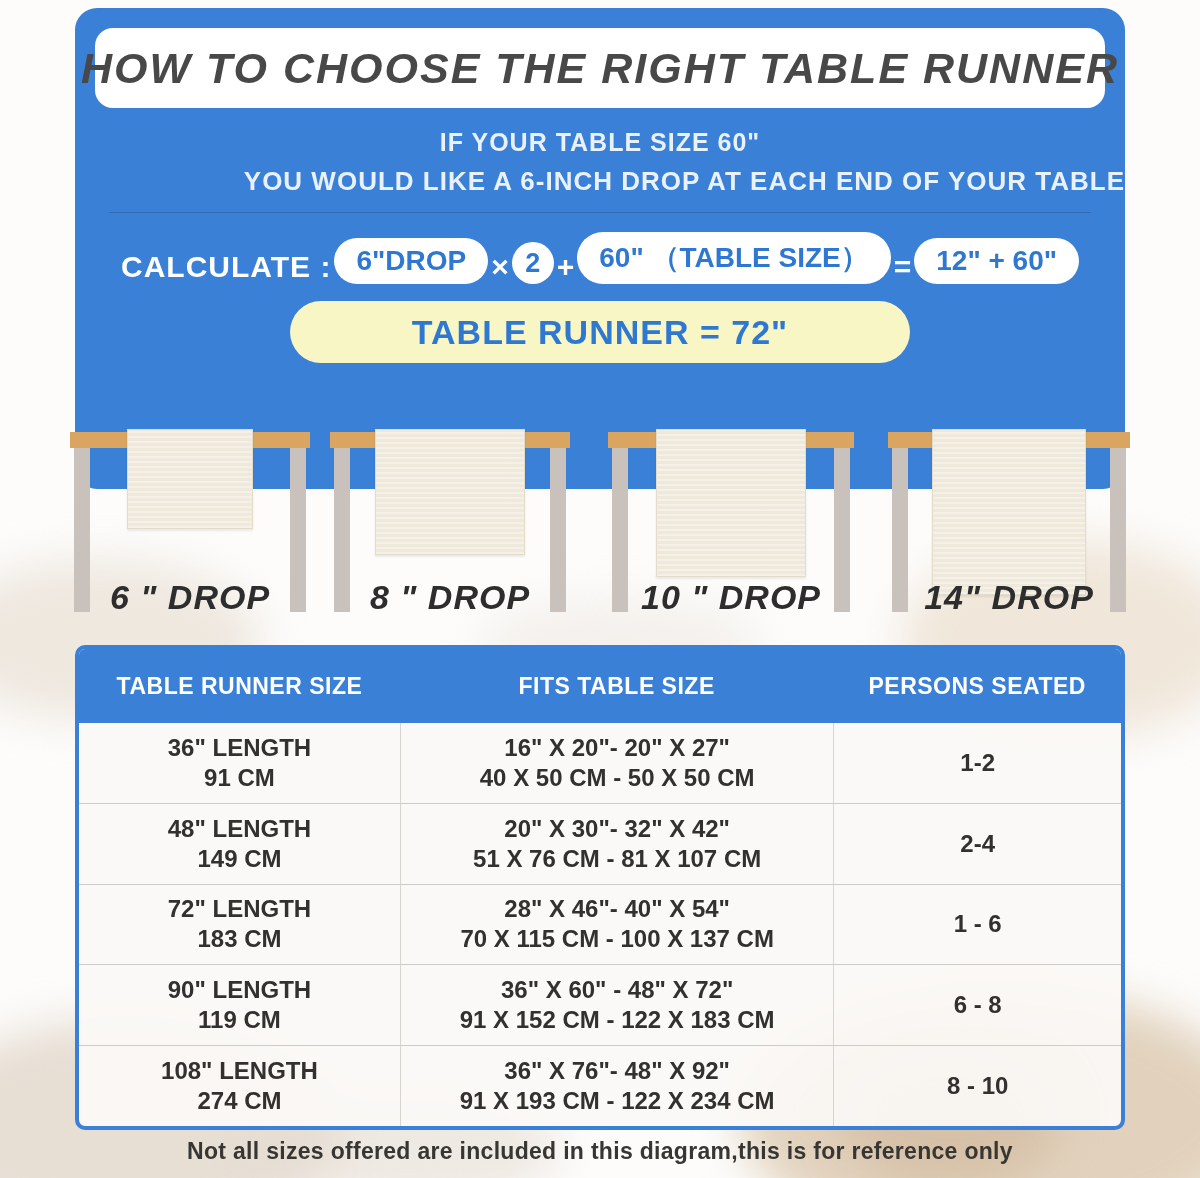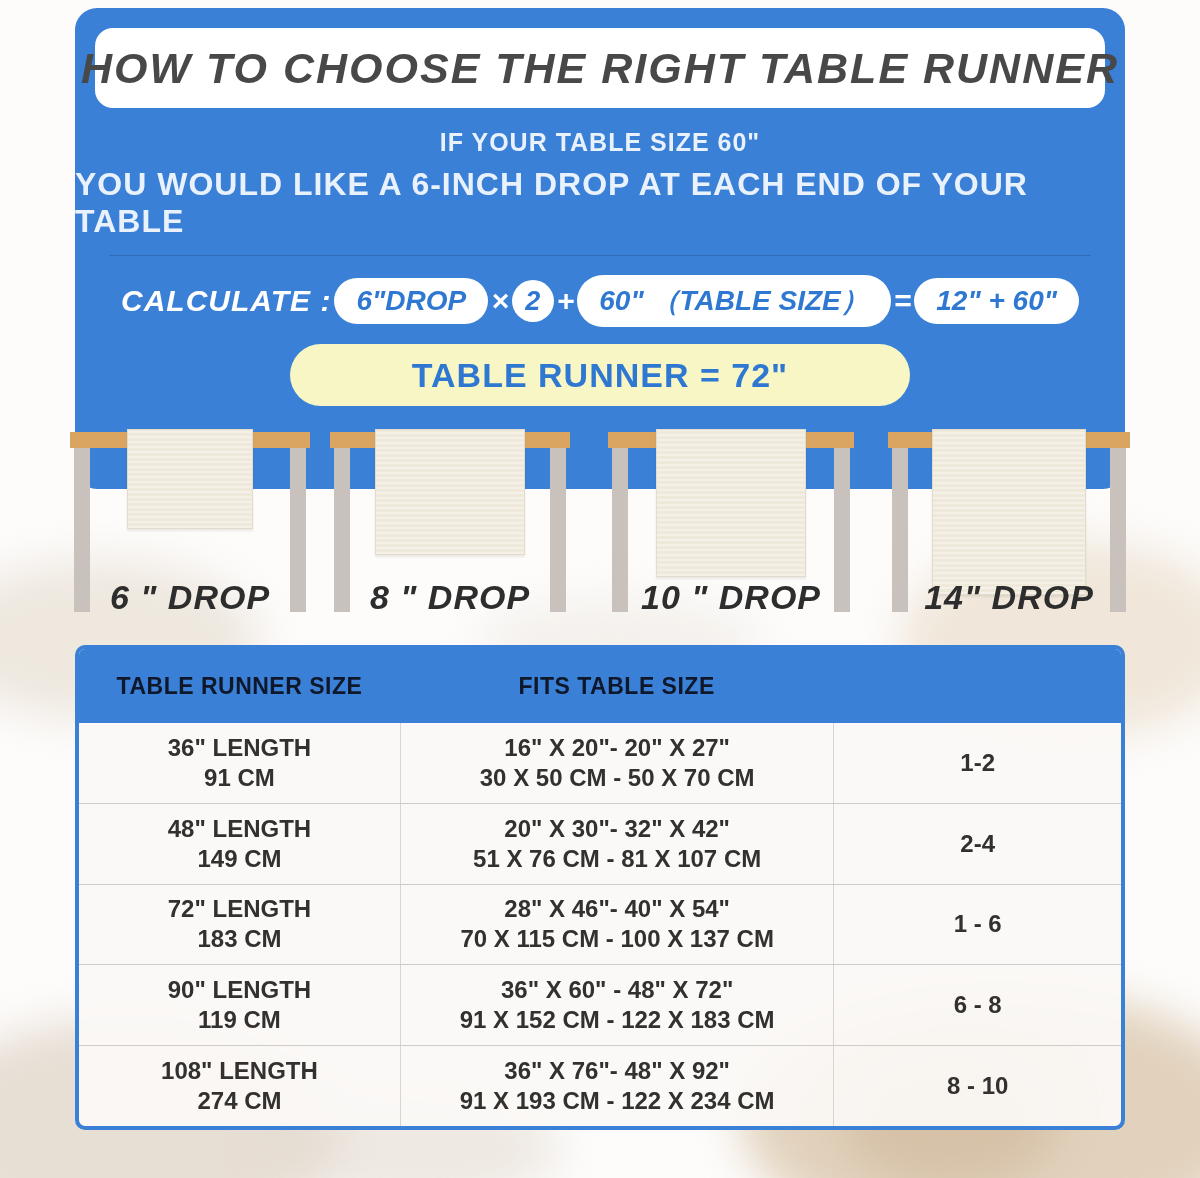"YOU WOULD LIKE A 6-INCH" .intro-2 { font-size: 32px -> 26px; text-align: left -> right }
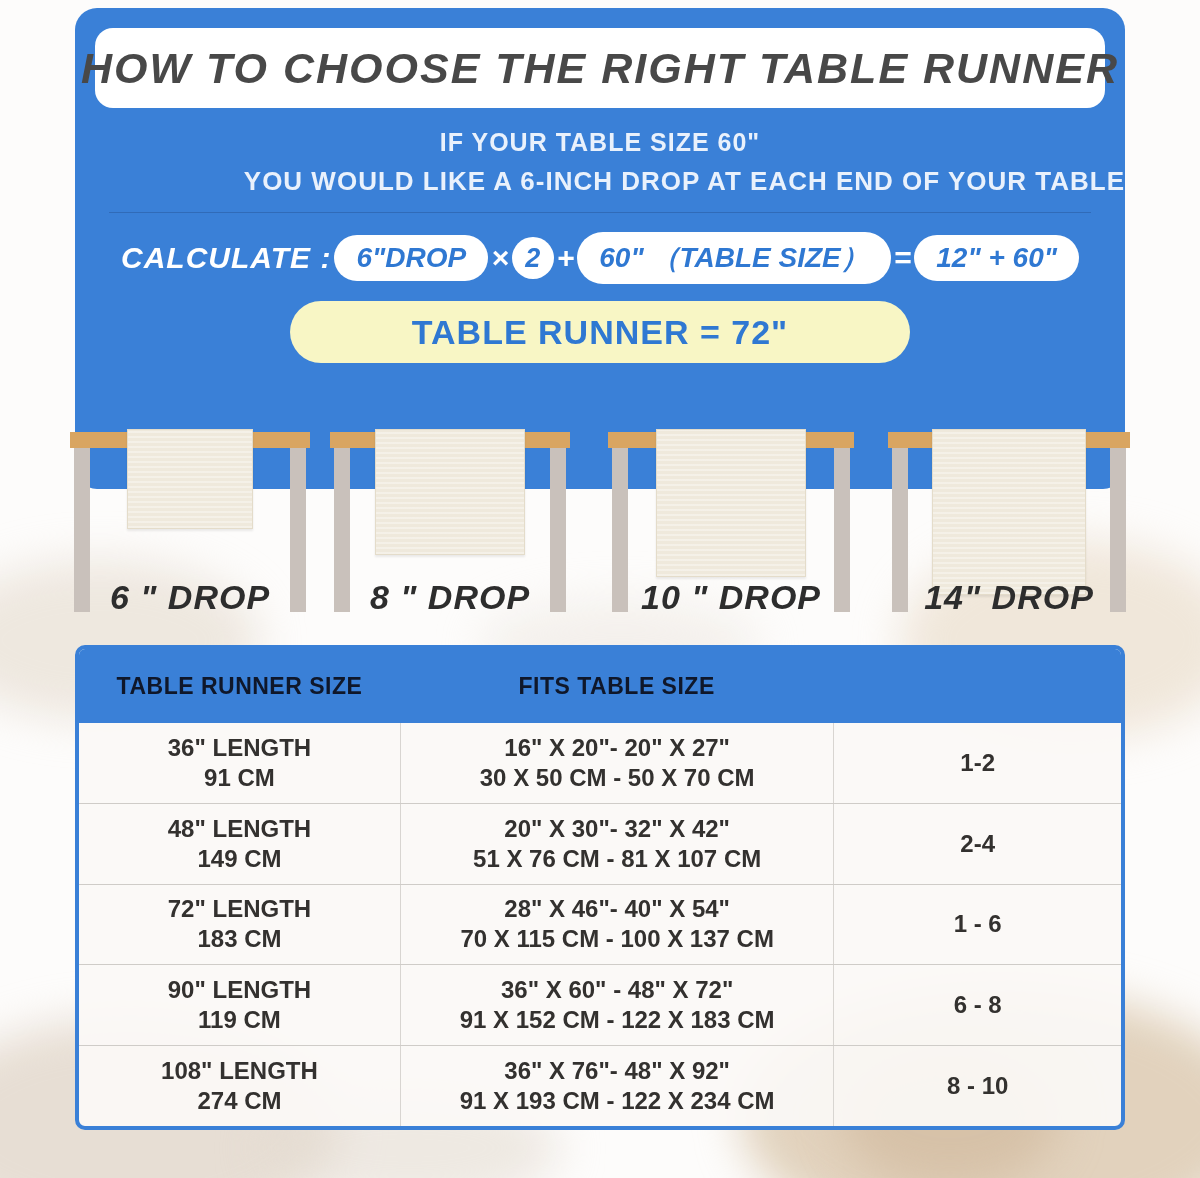"CALCULATE :" .calc-row { align-items: center -> flex-end; font-style: italic -> none }
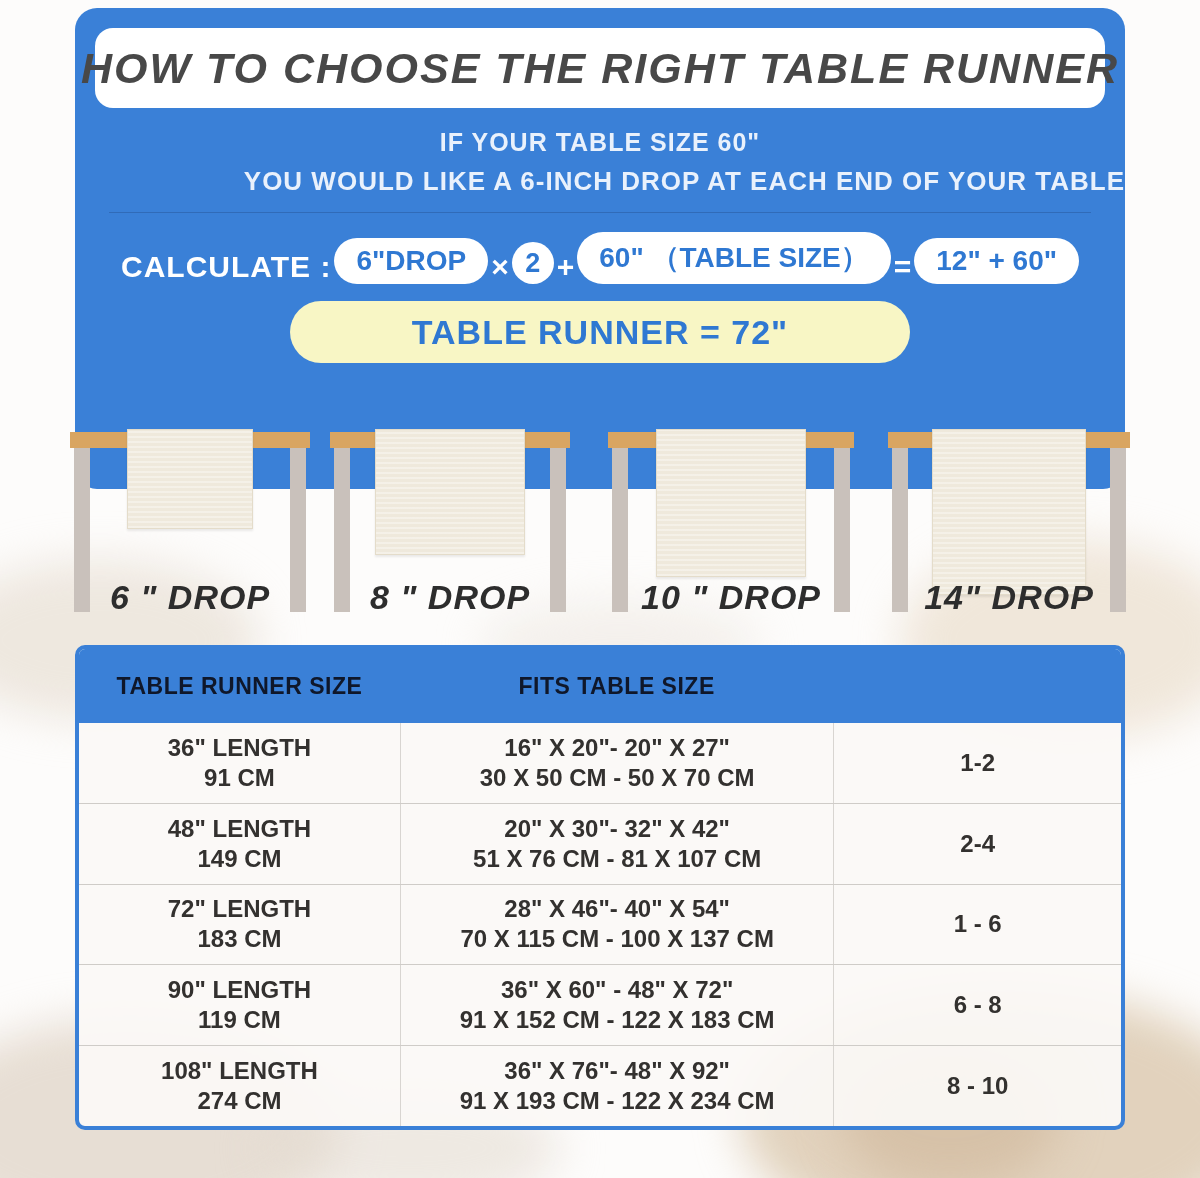"TABLE RUNNER SIZE" .size-header div { color: #0f172a -> #ffffff }
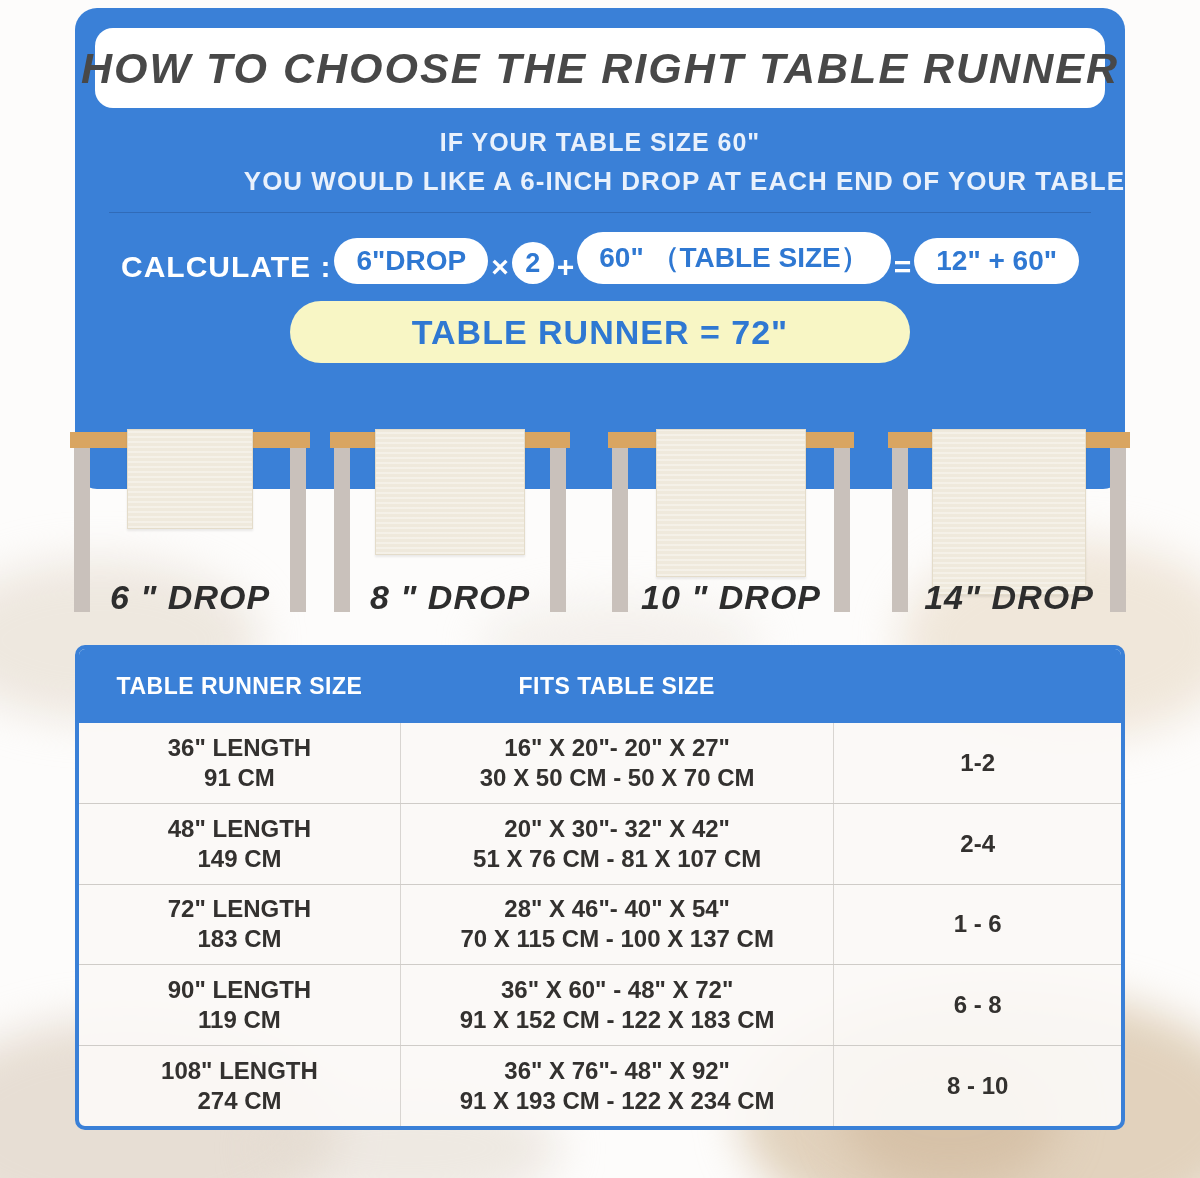"PERSONS SEATED" div { html: none -> <div>PERSONS SEATED</div> }
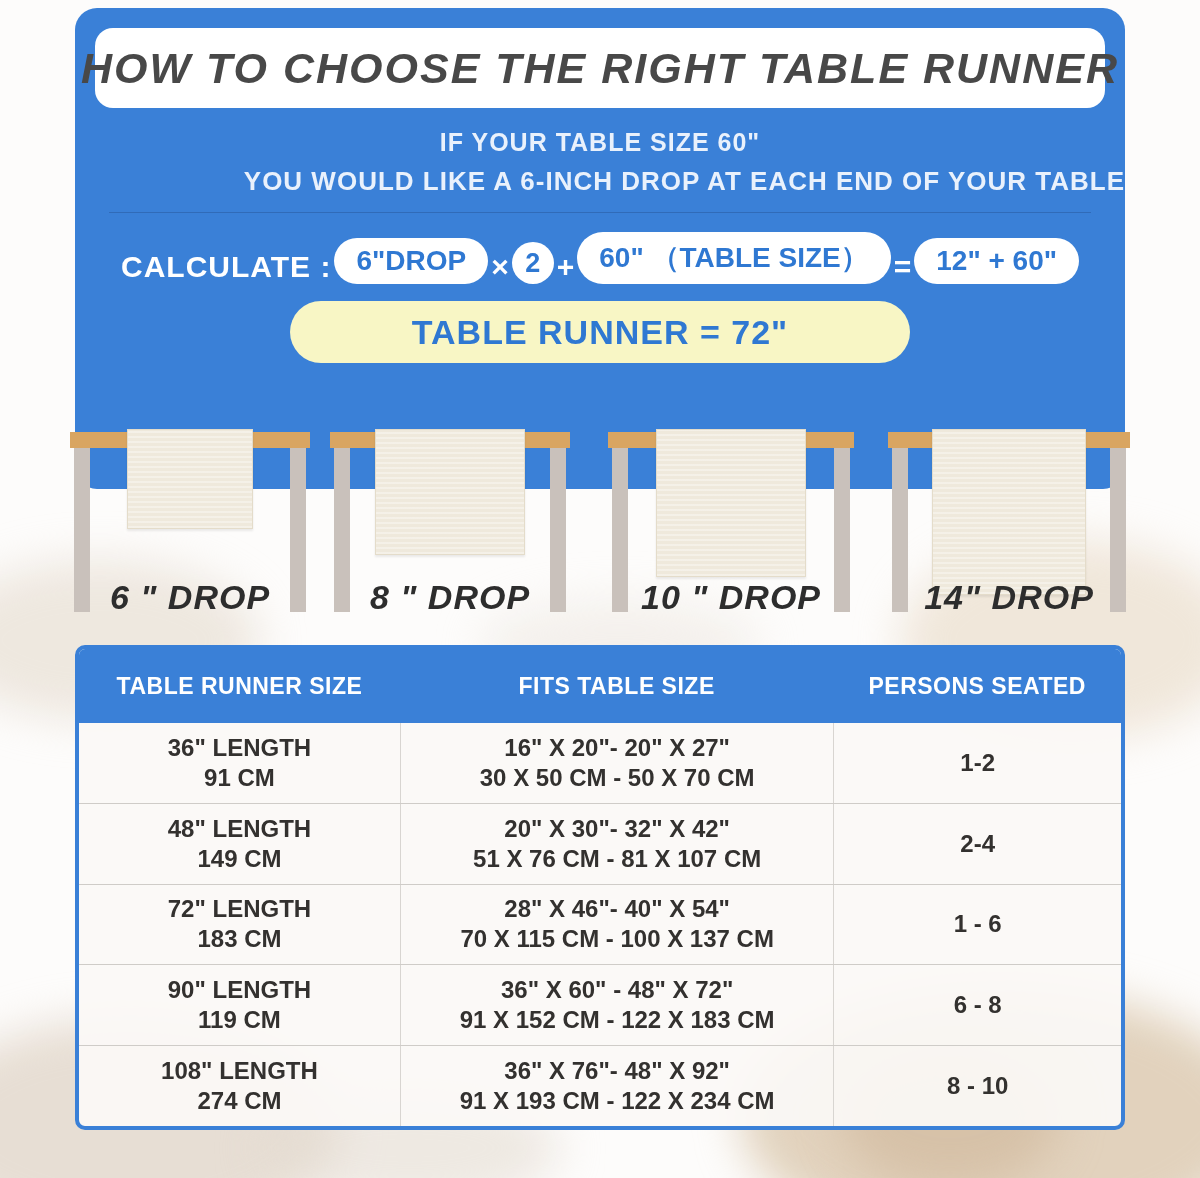"30 X 50 CM -" span.ln { text: 30 X 50 CM - 50 X 70 -> 40 X 50 CM - 50 X 50 }
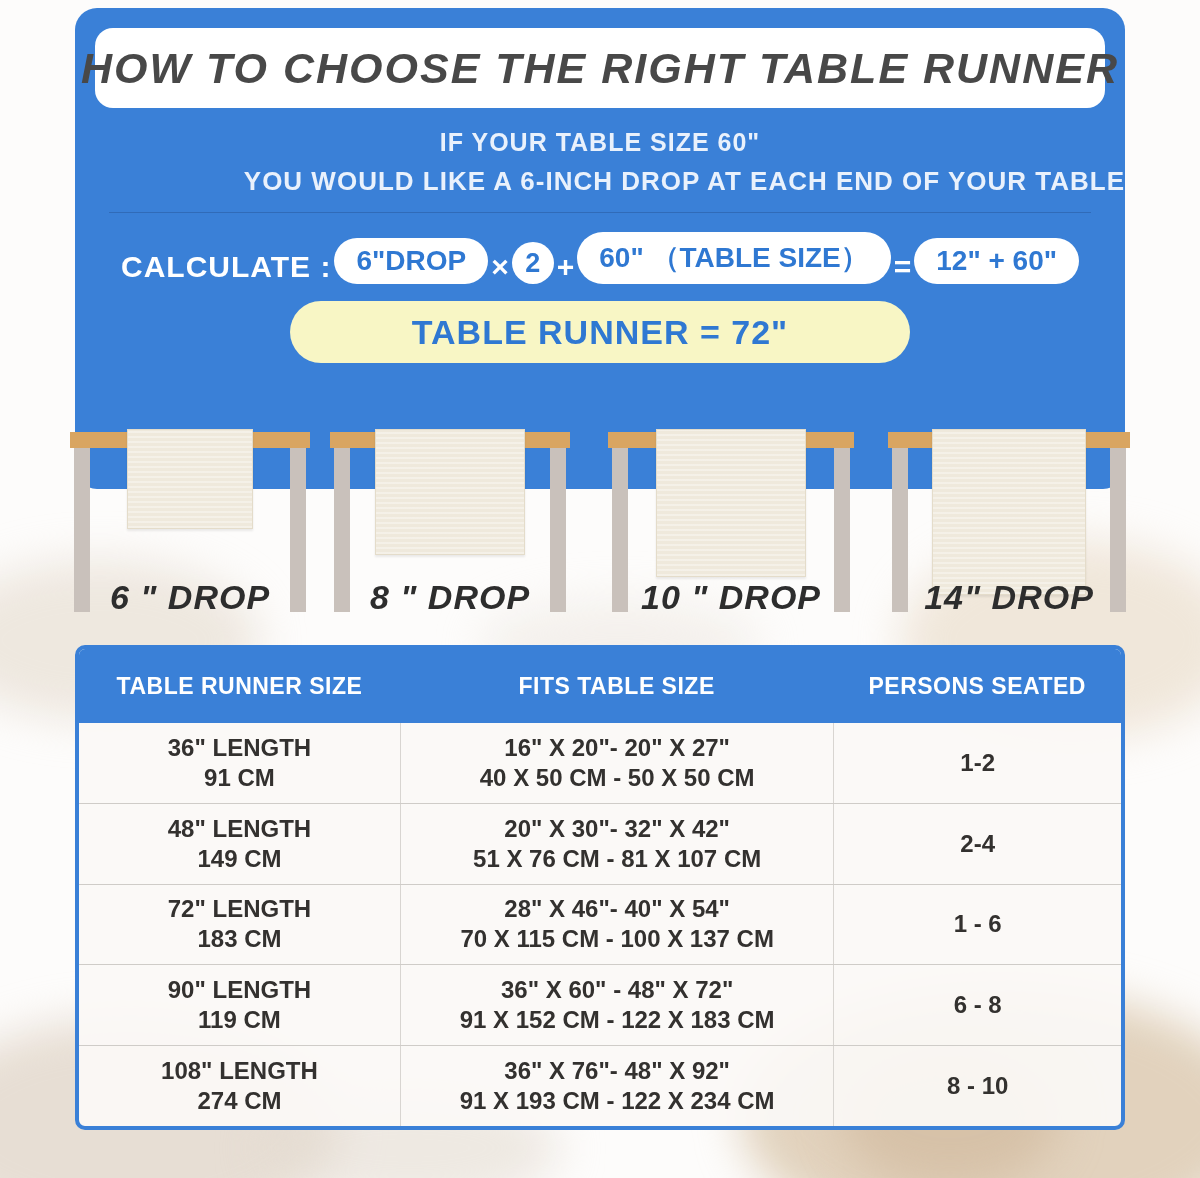"Not all sizes offered are" div.note { html: none -> <div>Not all sizes offered are included in this diagram,this is for reference only</div> }
